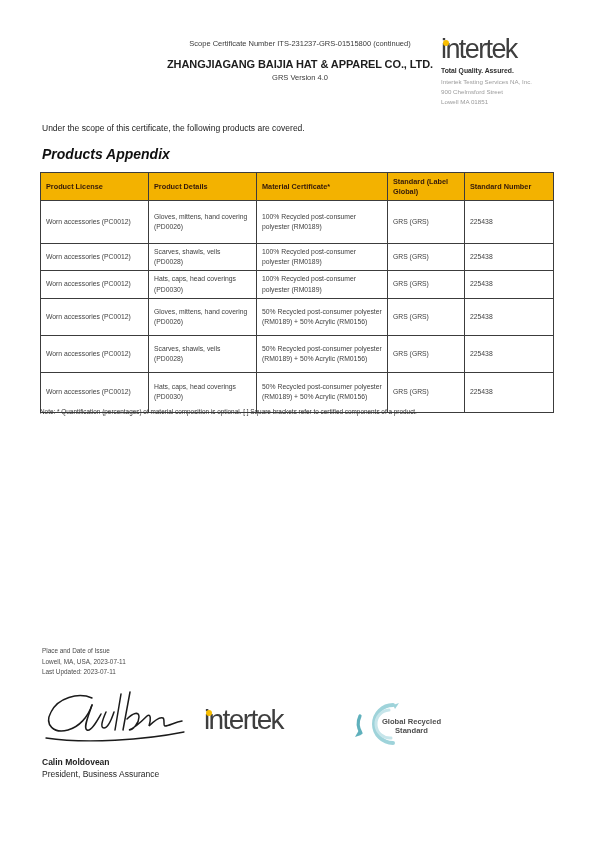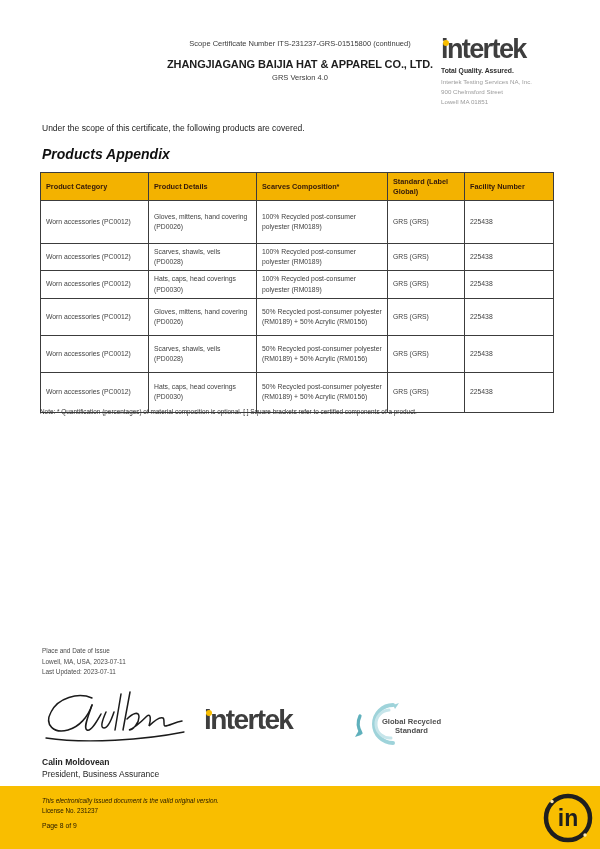"intertek" .itk-logo { font-weight: bold -> normal }
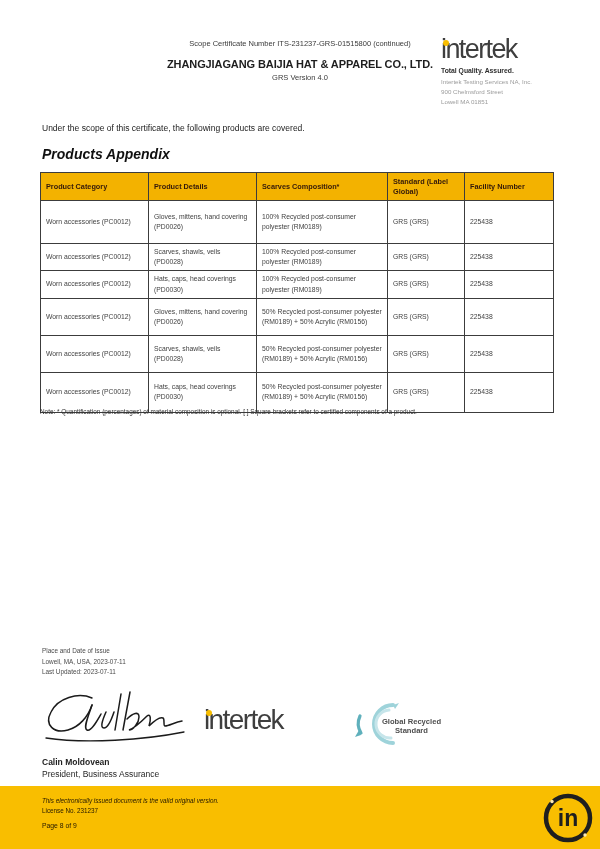"Product Category" th { text: Category -> License }
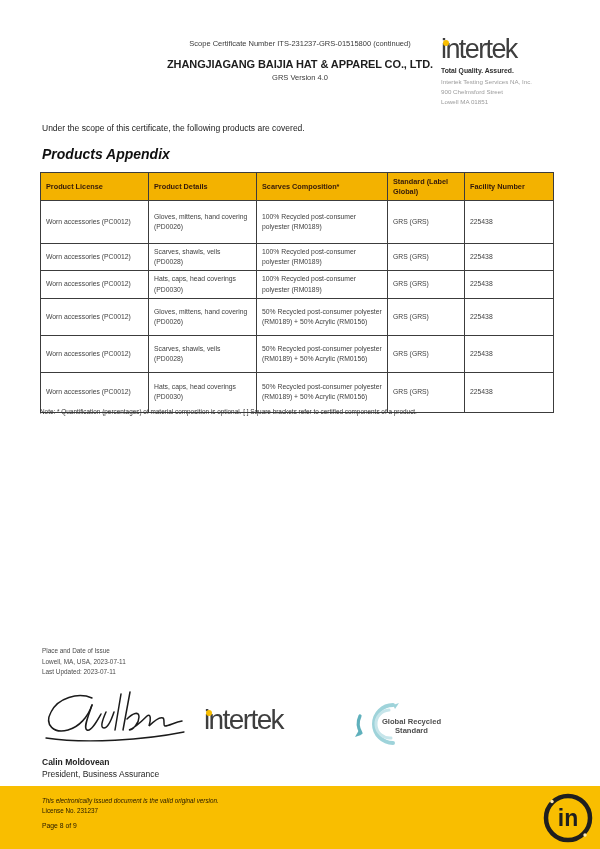"Scarves Composition*" th { text: Scarves Composition -> Material Certificate }
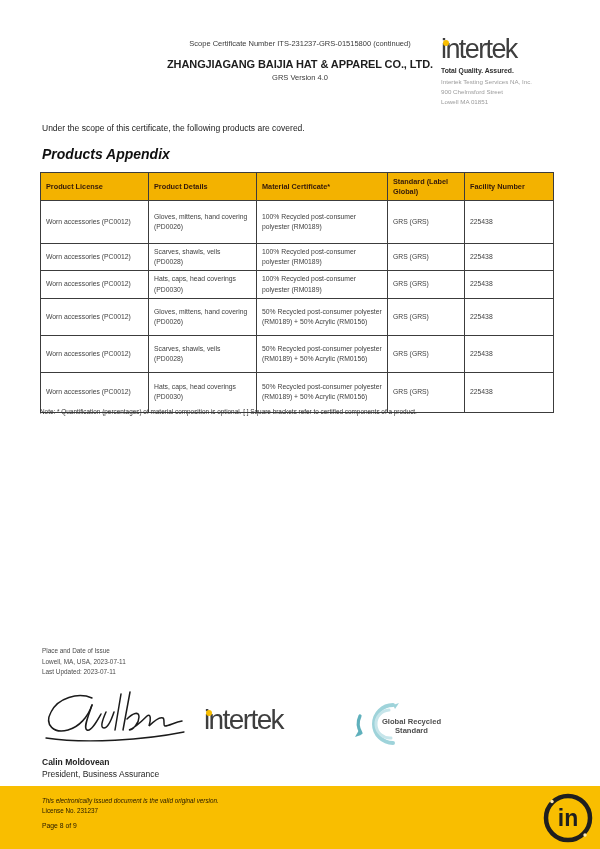"Facility Number" th { text: Facility -> Standard }
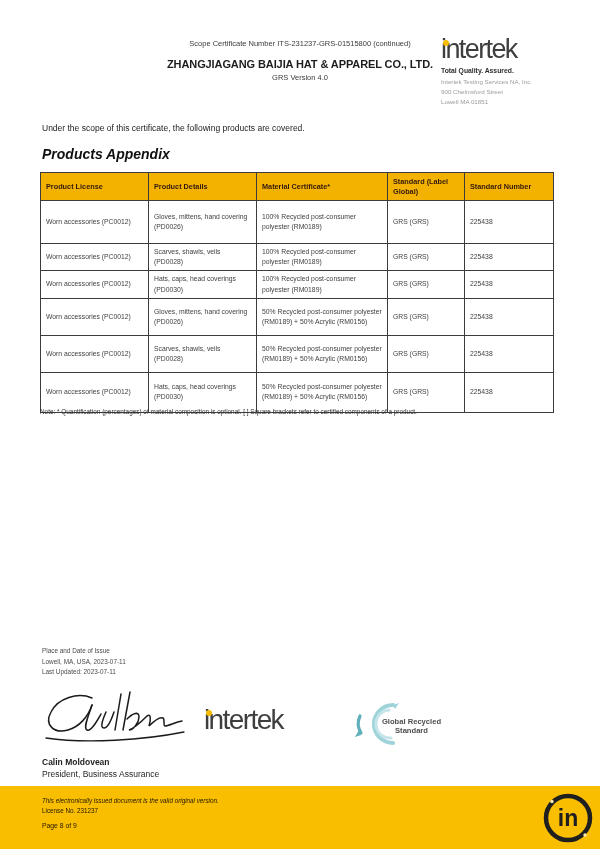"in" div.footer { html: <div> <div>This electronically issued document is the valid original version.</div> <div>License No. 231237</div> <div>Page 8 of 9</div> <div> <svg> <circle></circle> <text>in</text> <circle></circle> <circle></circle> </svg> </div> </div> -> none }
